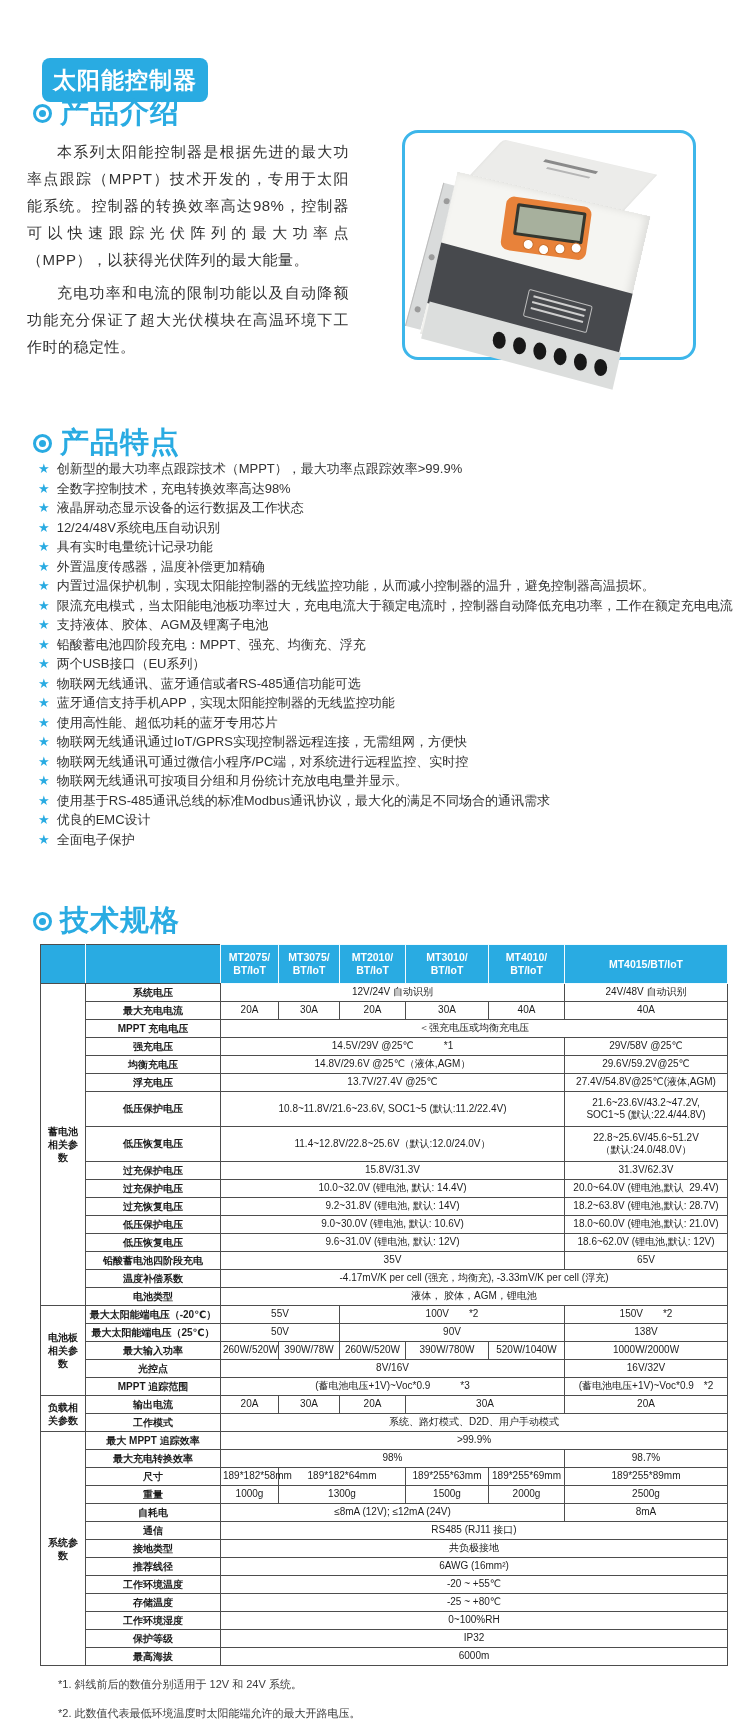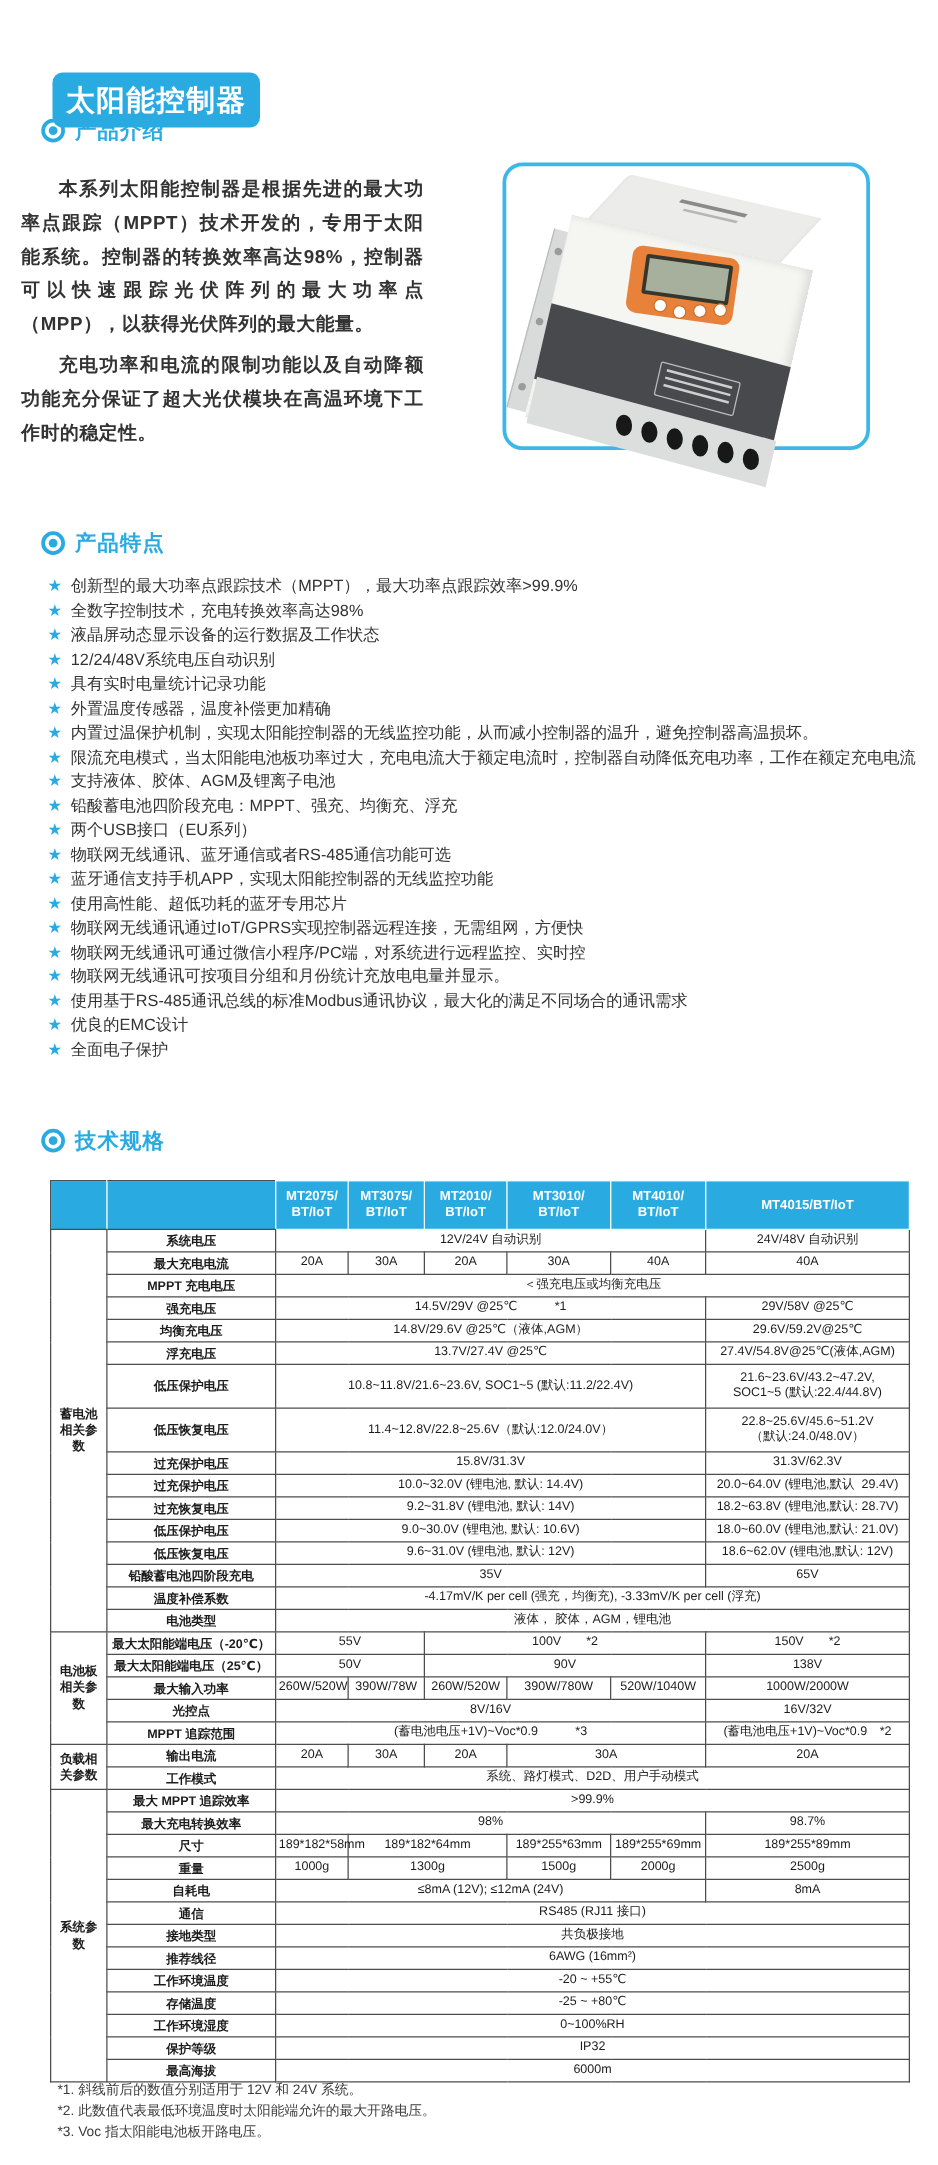"产品介绍" .section-head { font-size: 17px -> 29px }
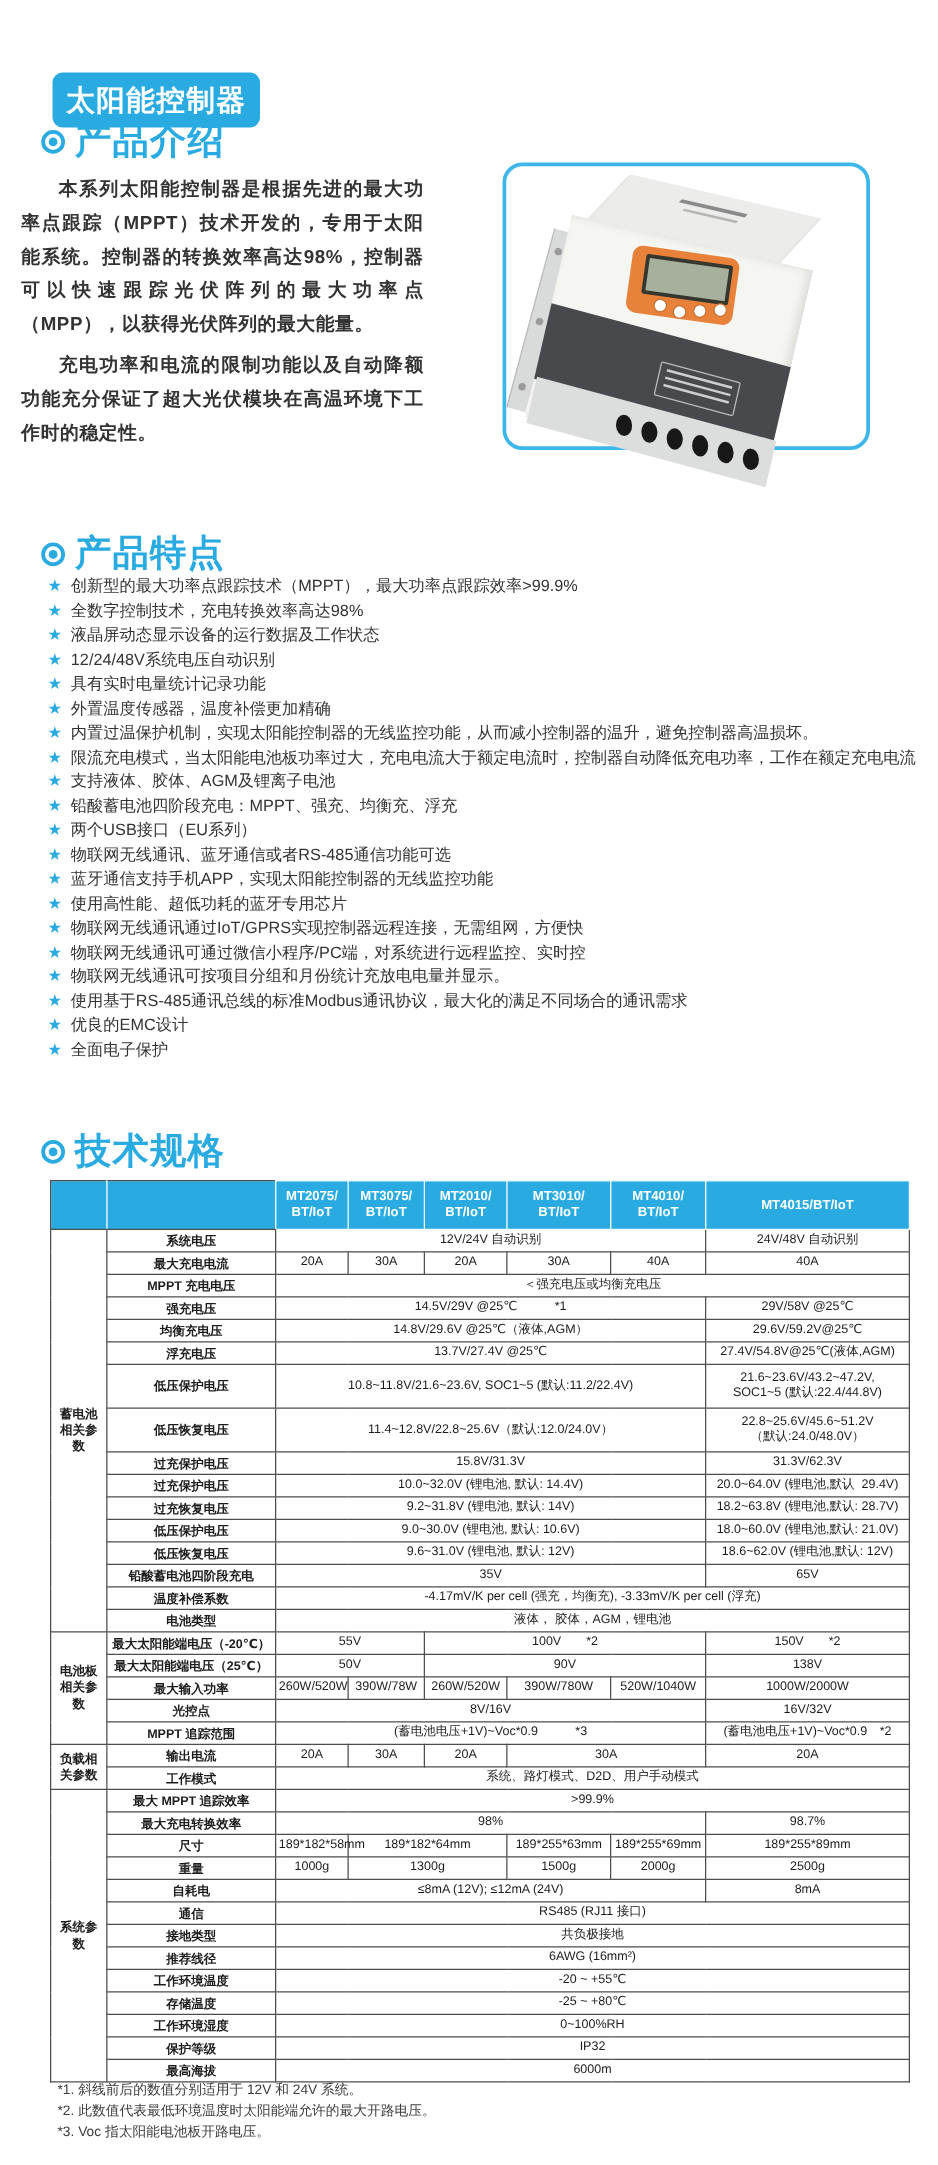"本系列太阳能控制器是根据先进的最大功率点跟踪（MPPT）技术开发的，专用于太阳能" .intro-text { font-weight: bold -> none; left: 17px -> 27px }
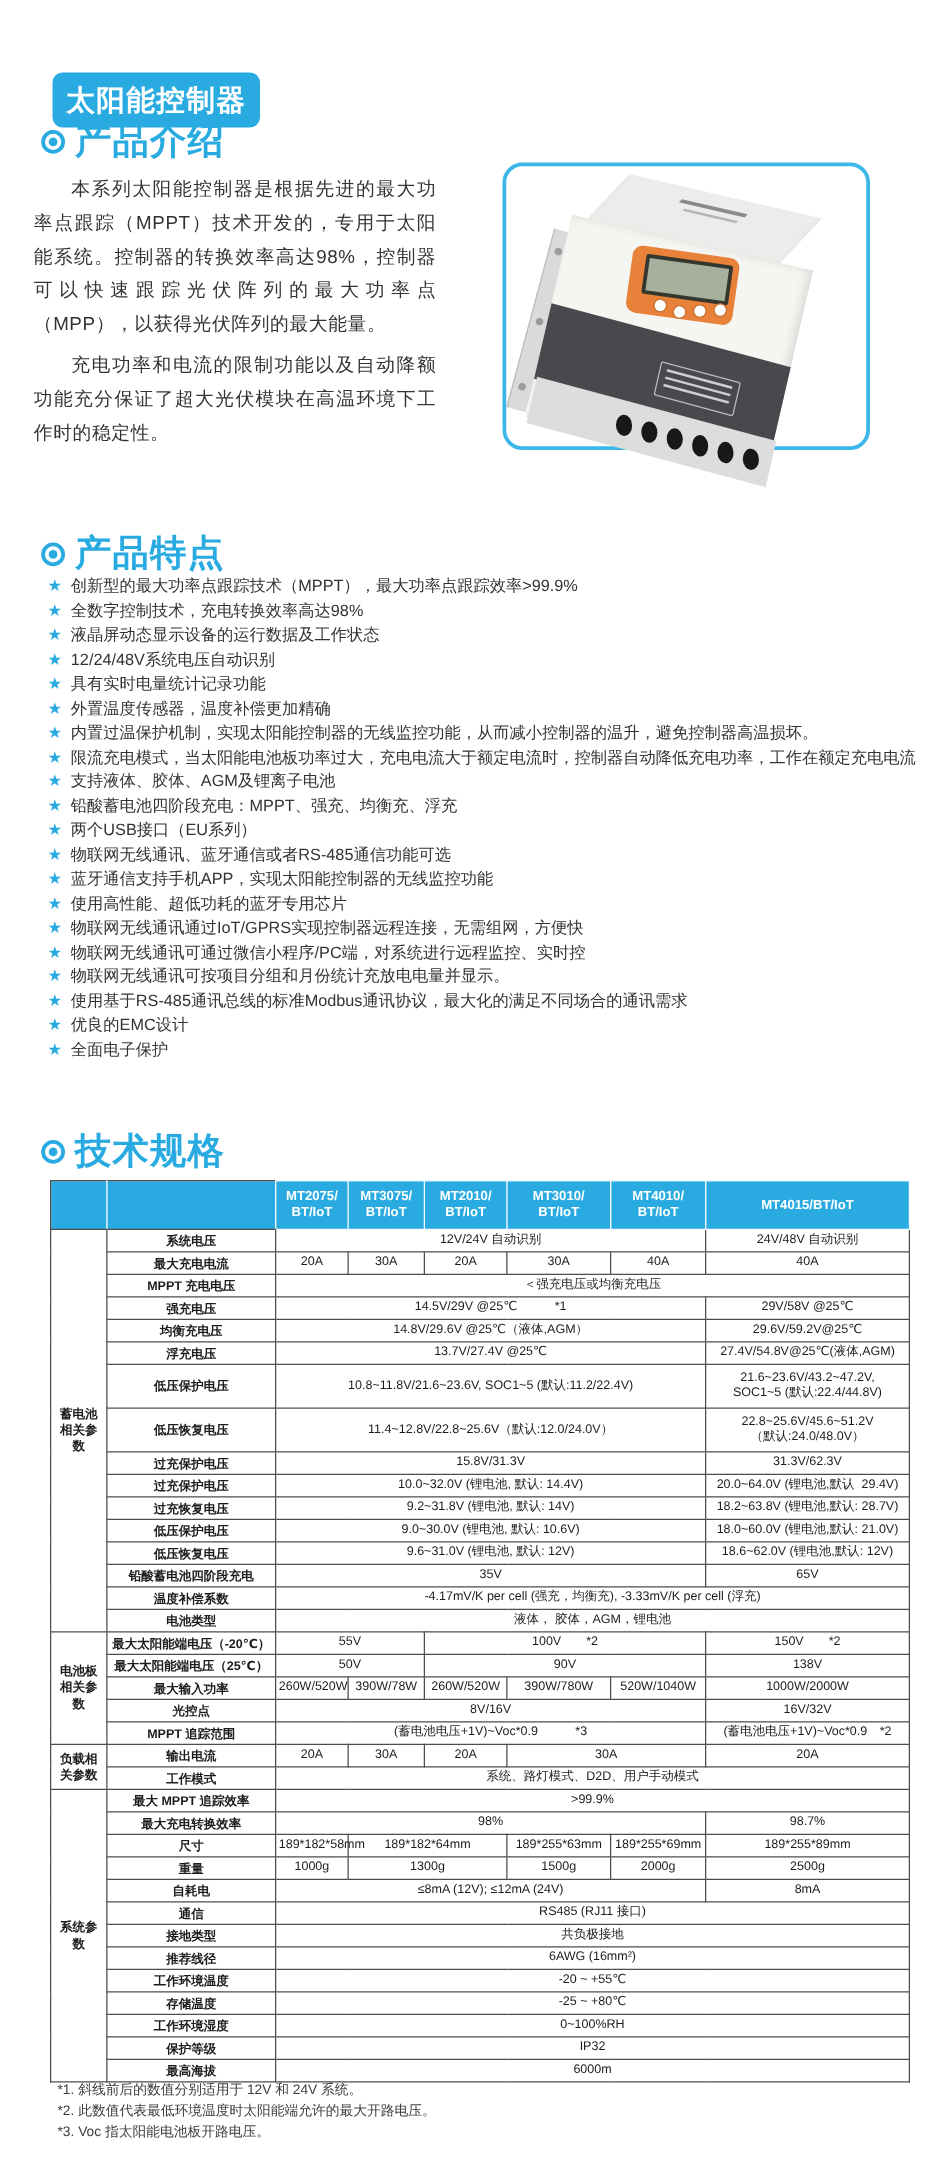"*1. 斜线前后的数值分别适用于 12V 和 24V" .footnotes div { margin: 0 -> 12px }
